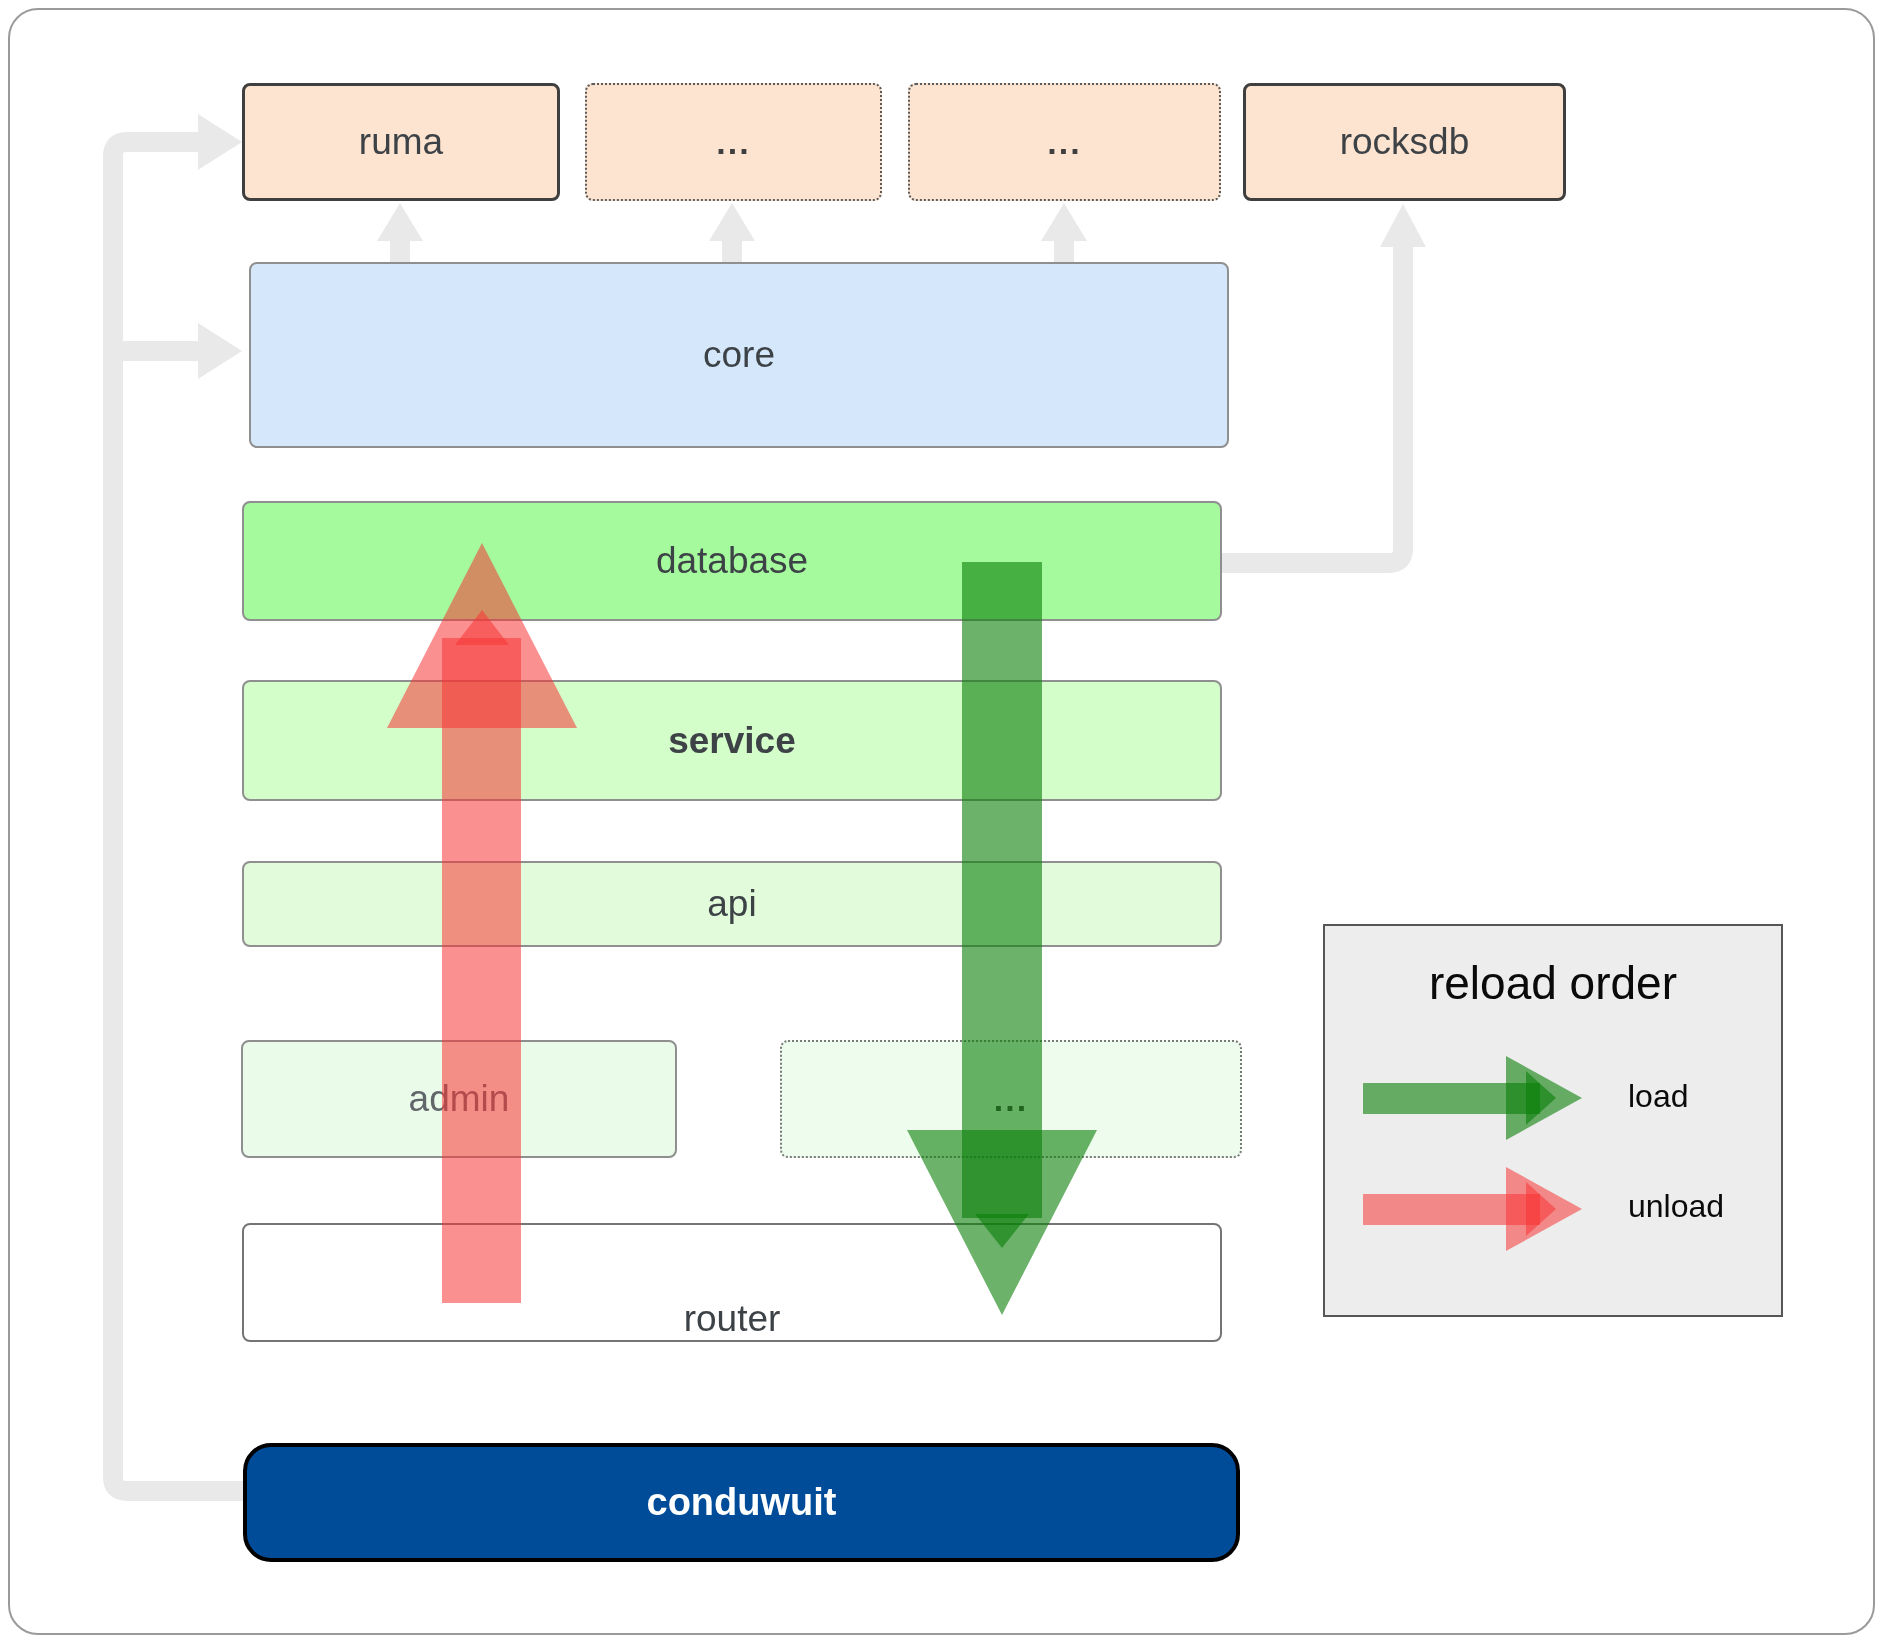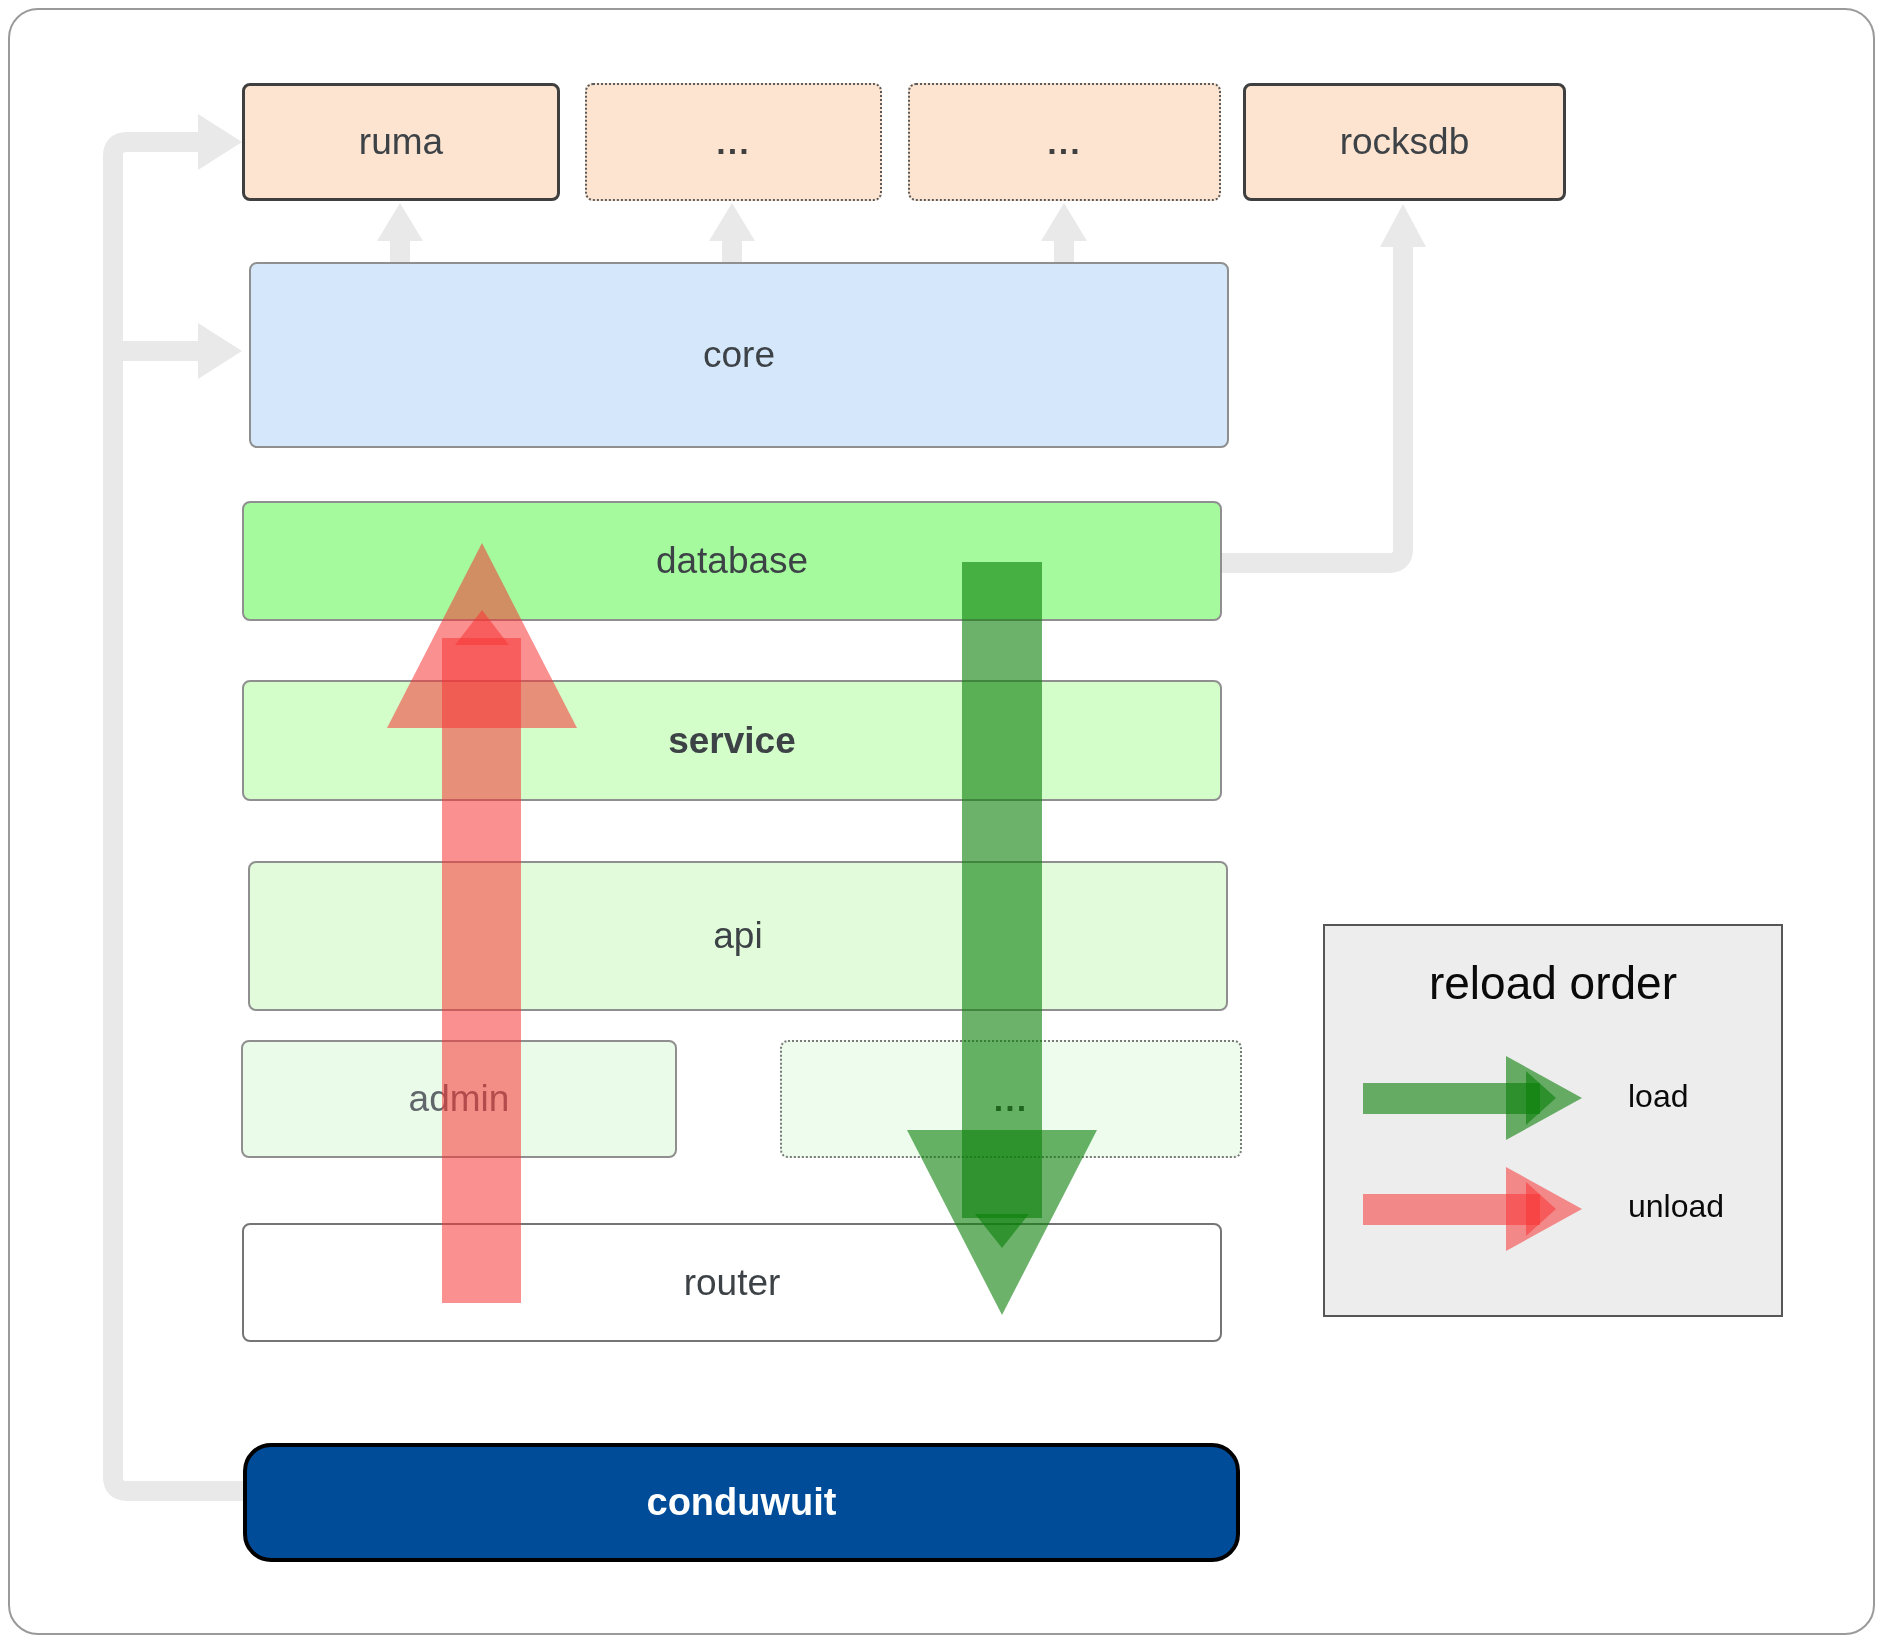"api" .b-api { height: 150px -> 86px; margin-left: 6px -> none }
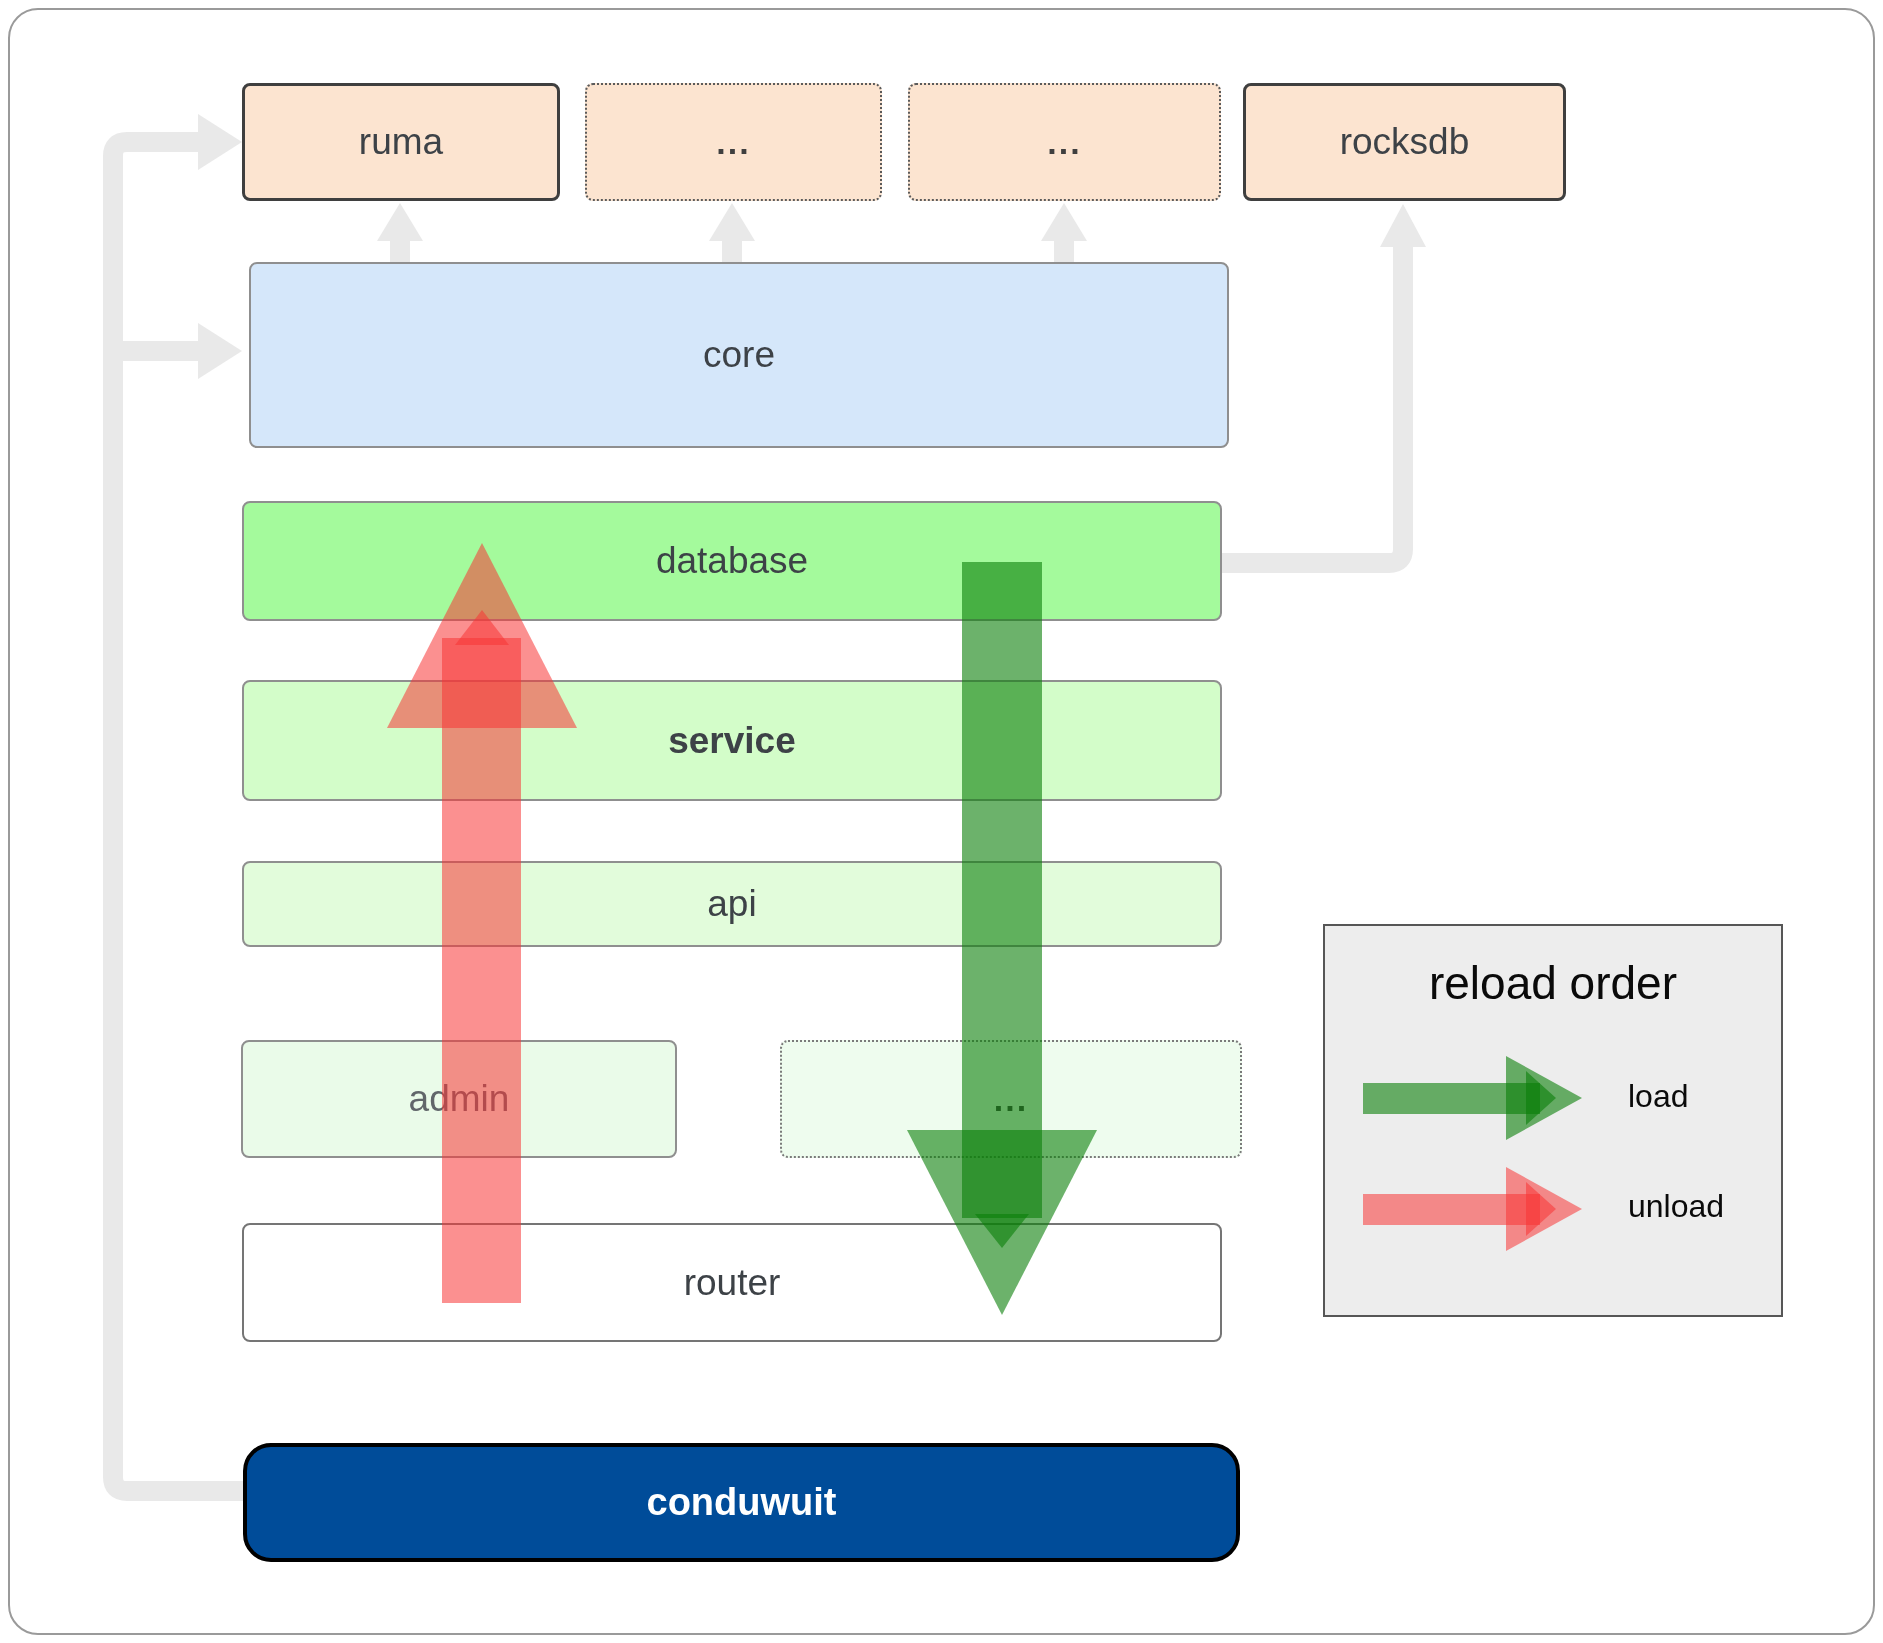"router" .b-router { align-items: none -> flex-end }
